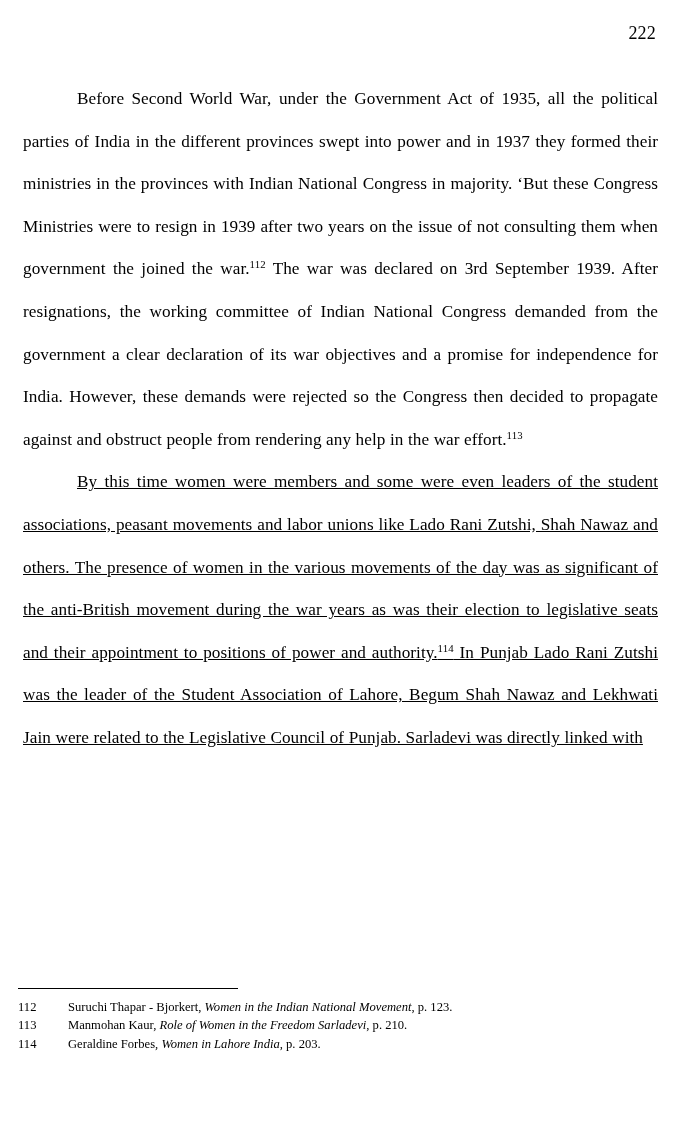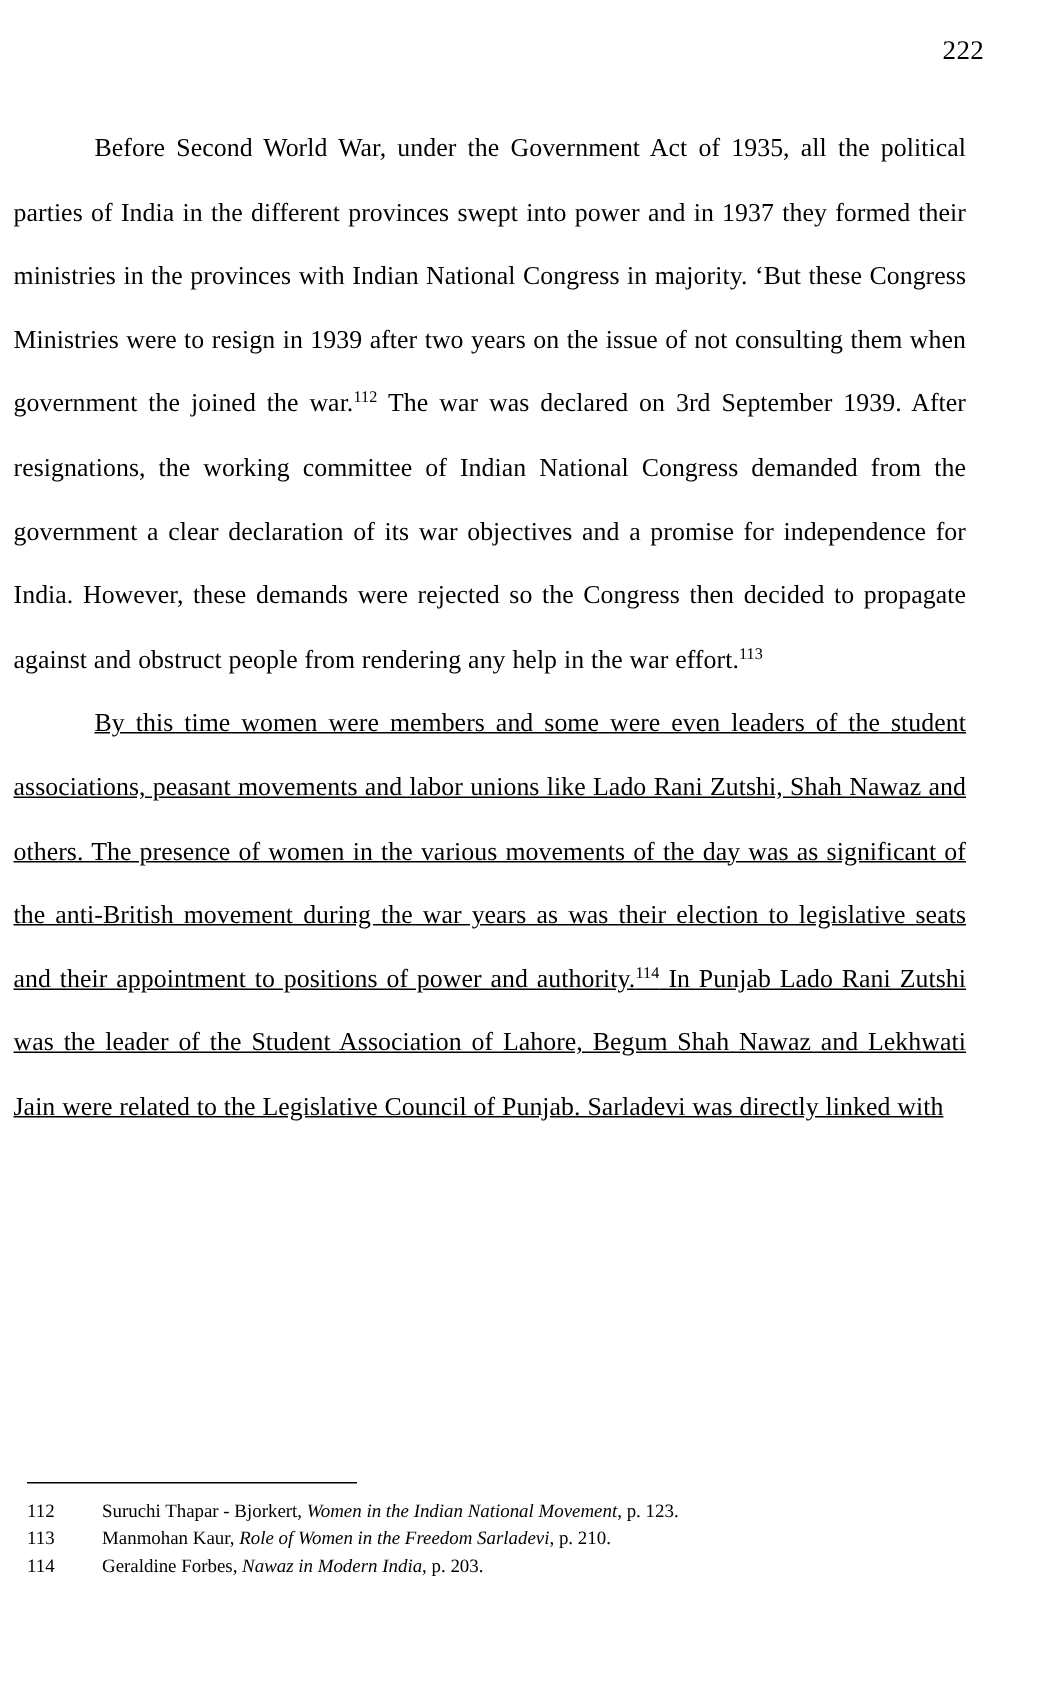"Before Second World War, under" .body-block { left: 9px -> 23px }
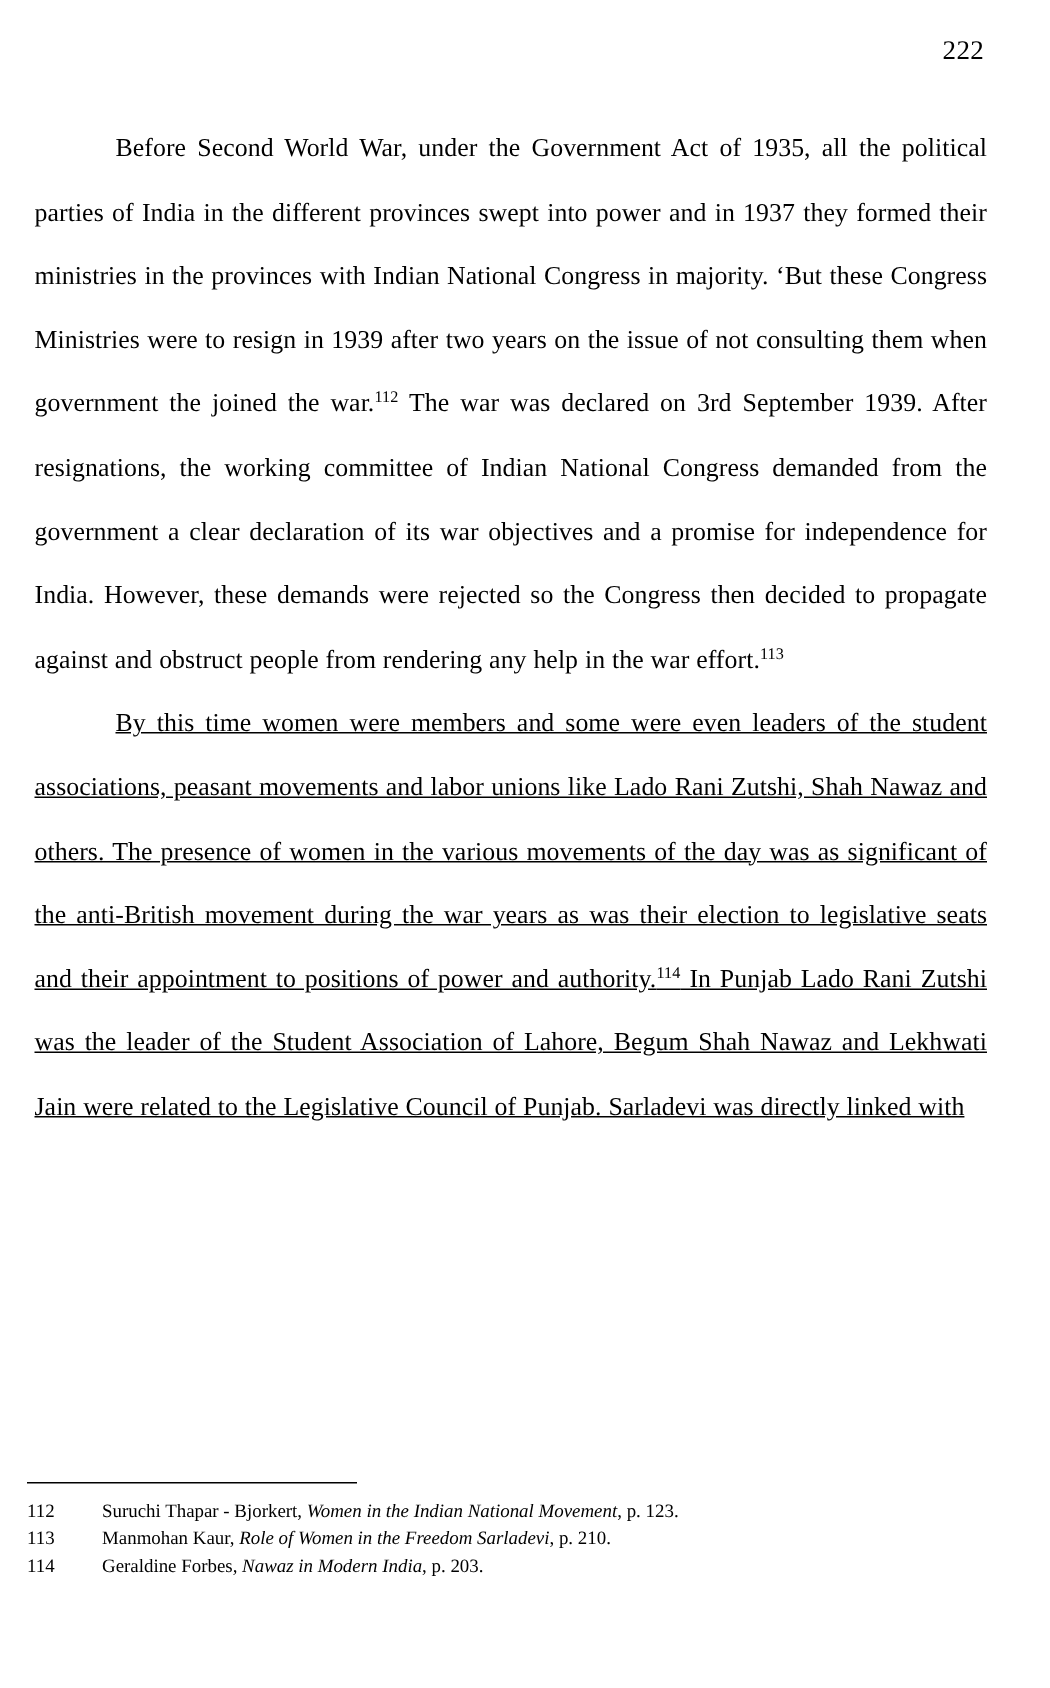", Nawaz in Modern India" i { text: Nawaz in Modern -> Women in Lahore }
